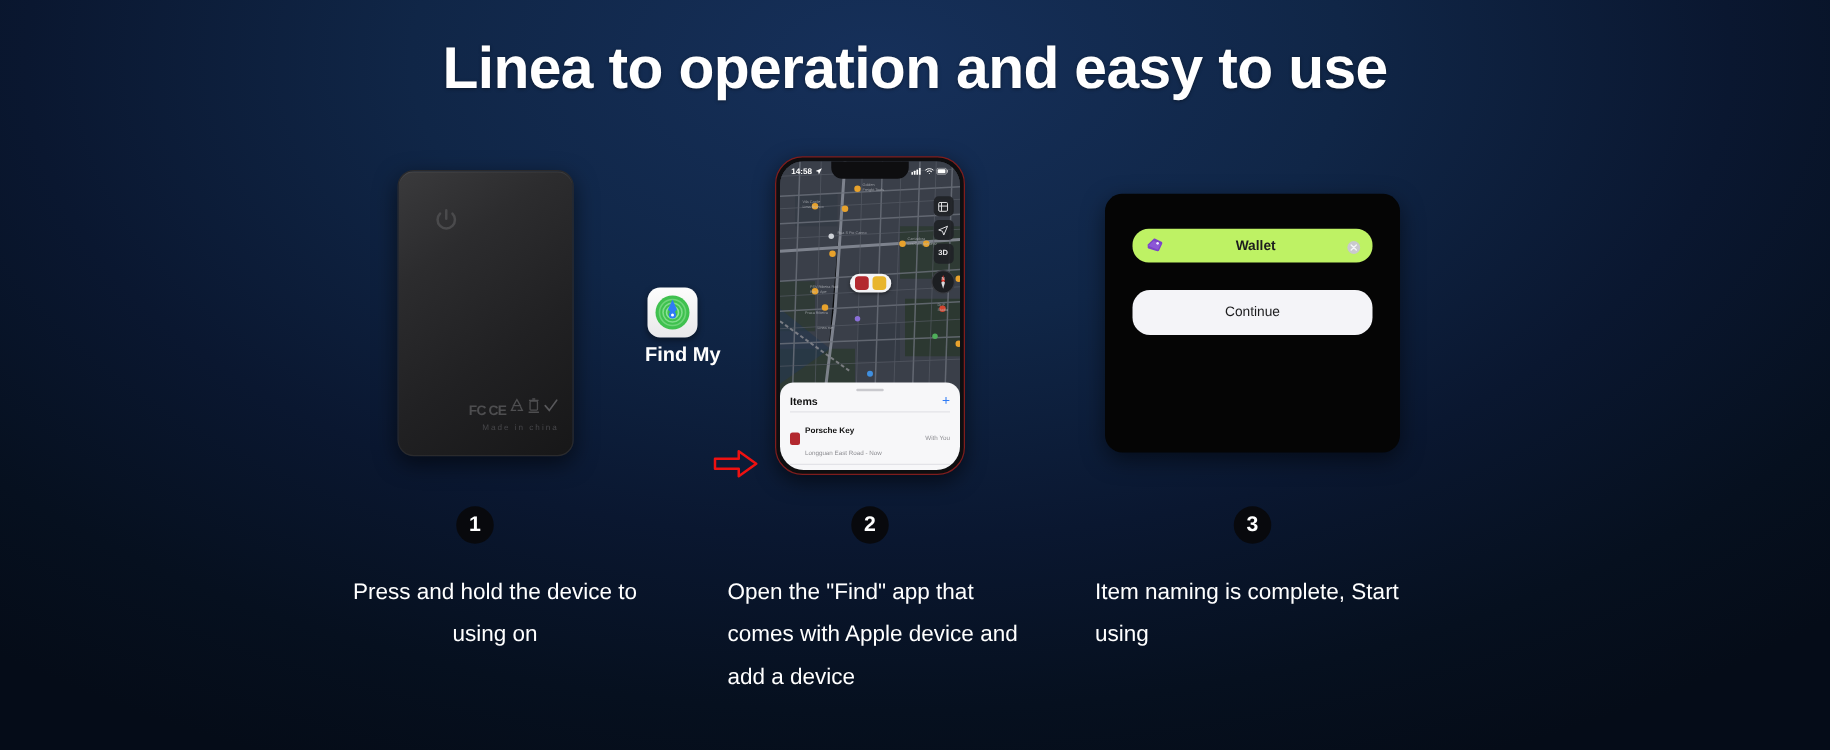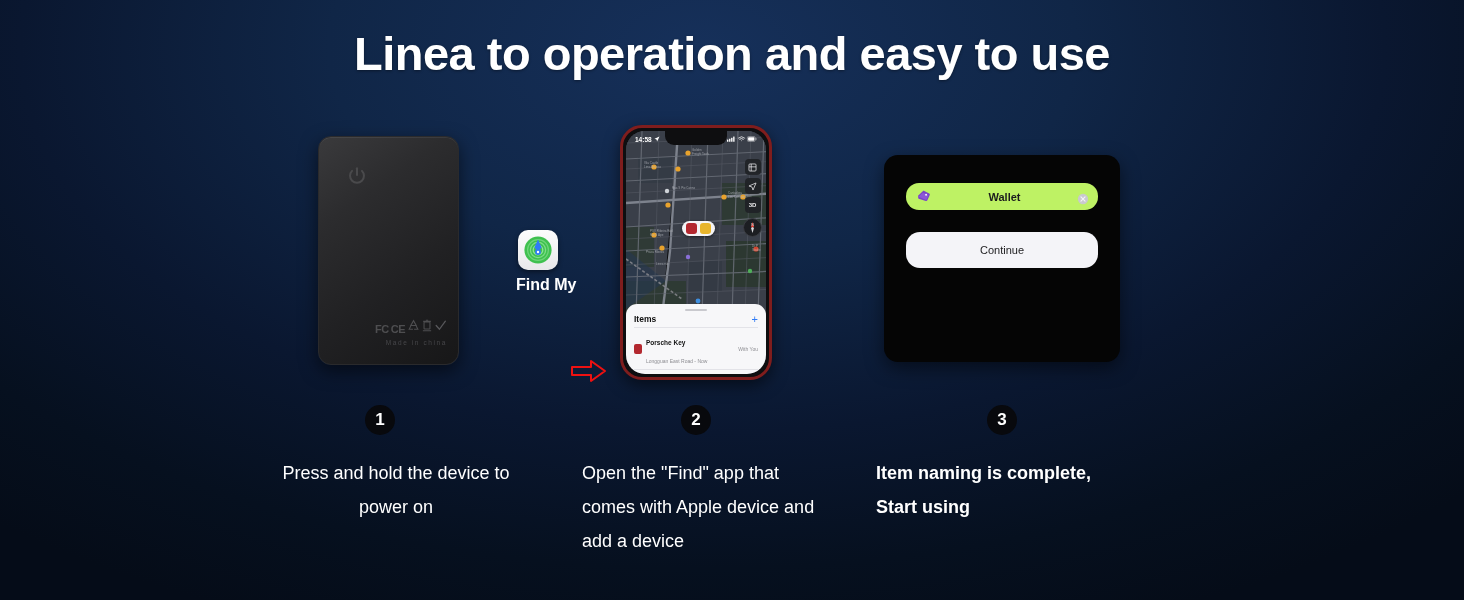"Items" .phone { border: 3px solid #7f1d1d -> 1px solid #7f1d1d }
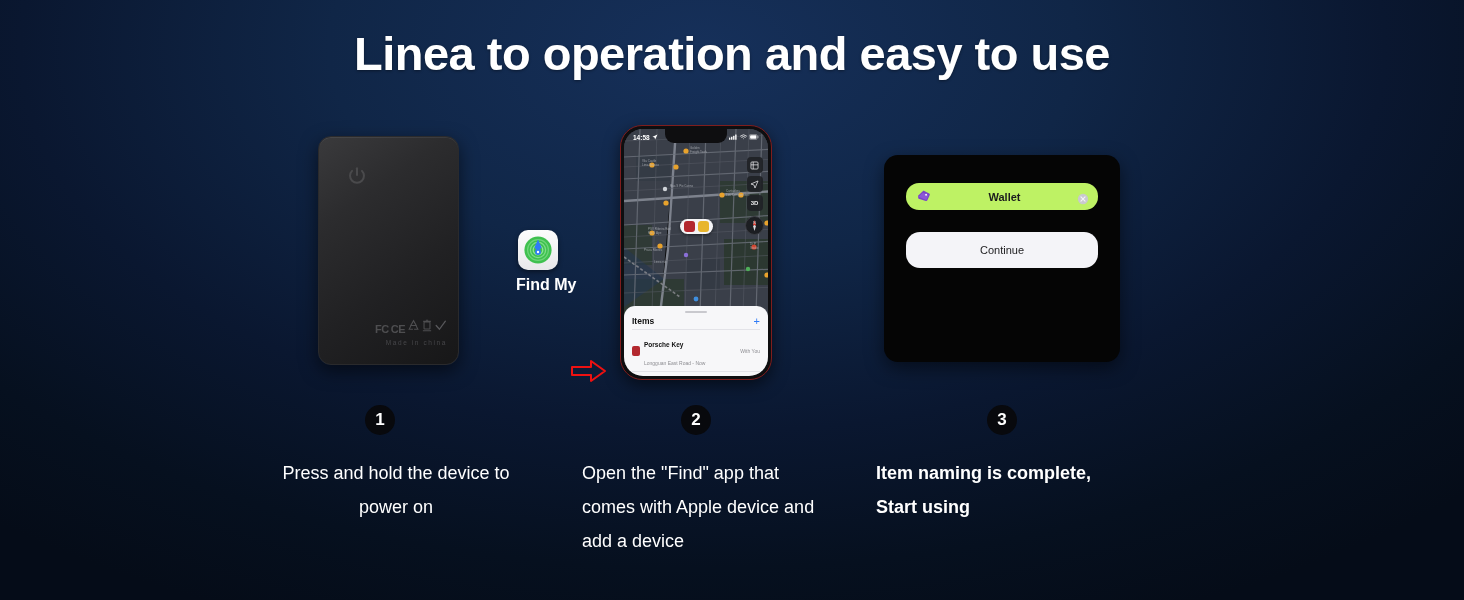"Press and hold the device" div.step-text { text: power -> using }
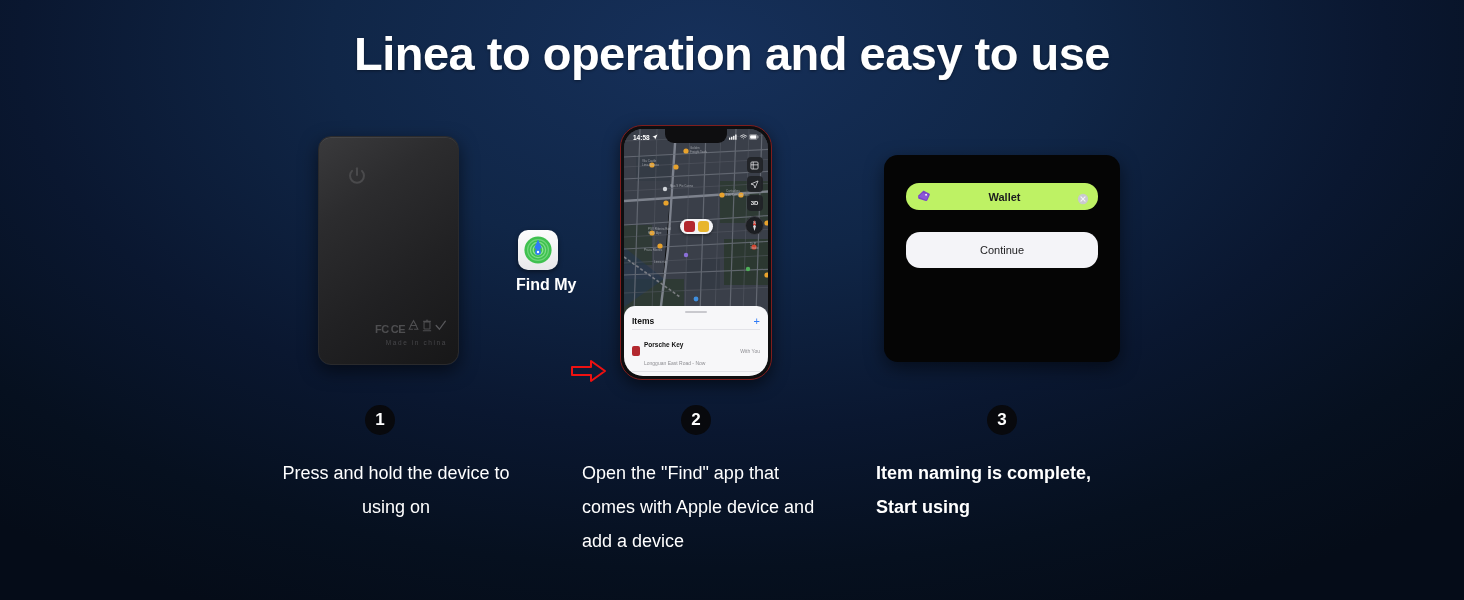"Item naming is complete, Start" .step-3 .step-text { font-weight: bold -> none }
